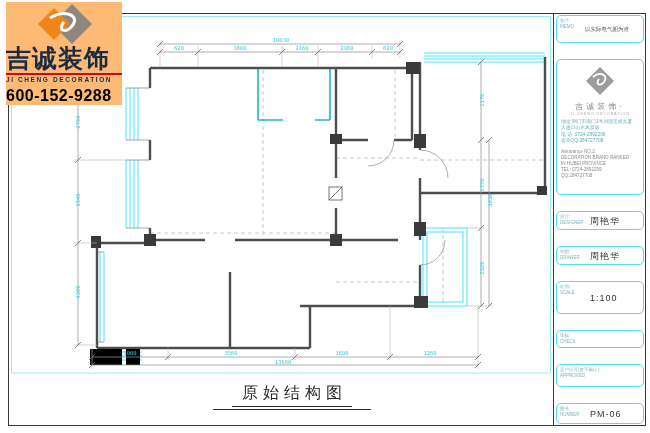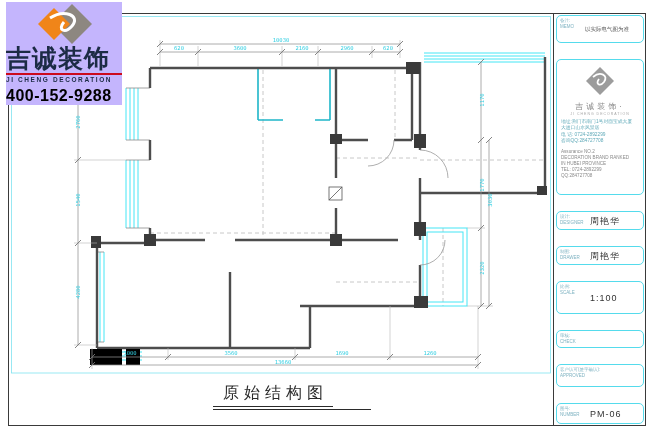"吉诚装饰" .brand { background: #c4b5fd -> #fdba74 }
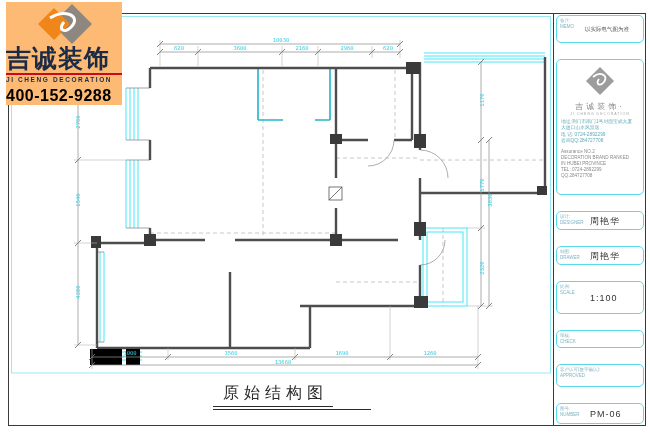"400-152-9288" div.brand-phone { text: 400-152-9288 -> 600-152-9288 }
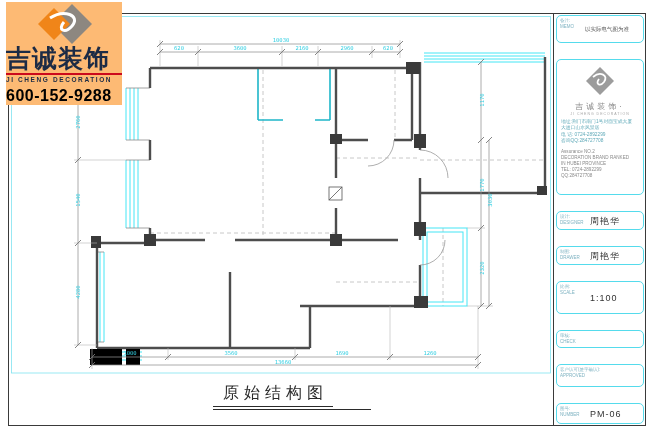"原始结构图" .title-wrap { text-align: none -> center }
